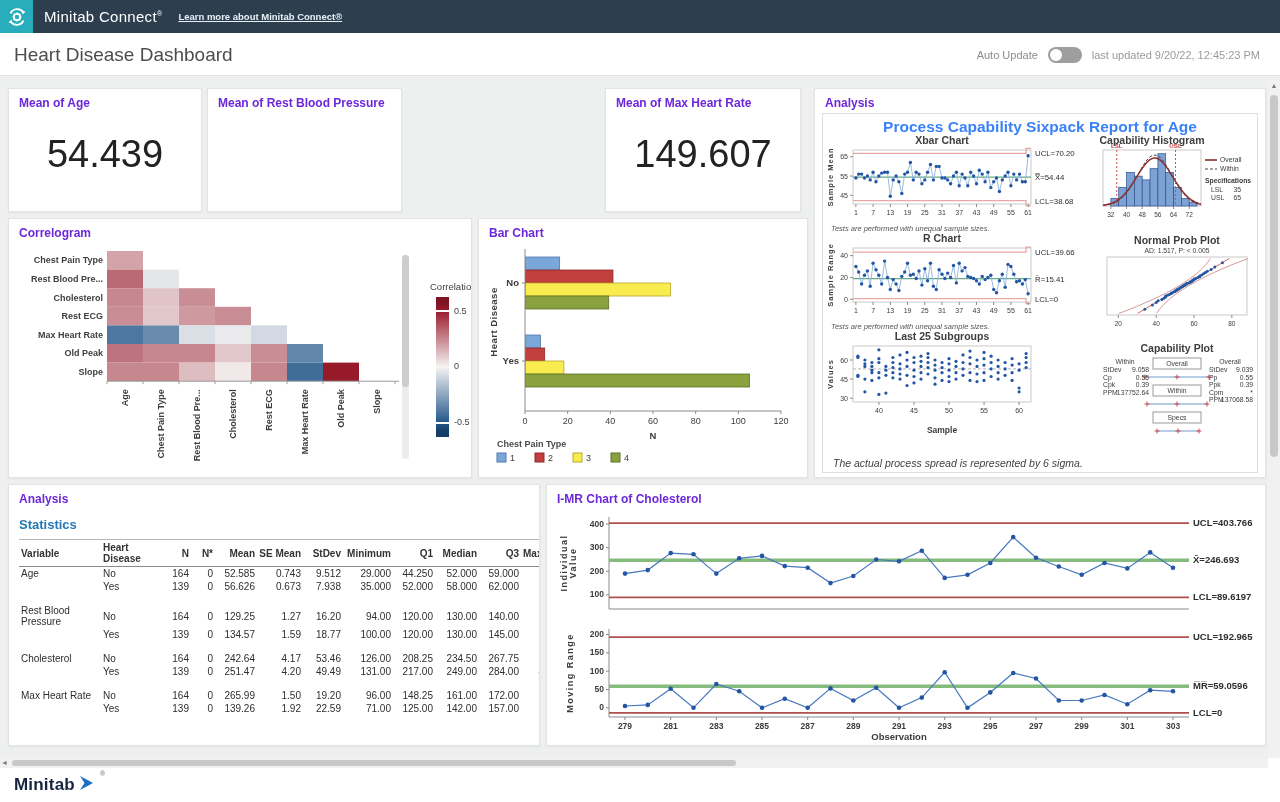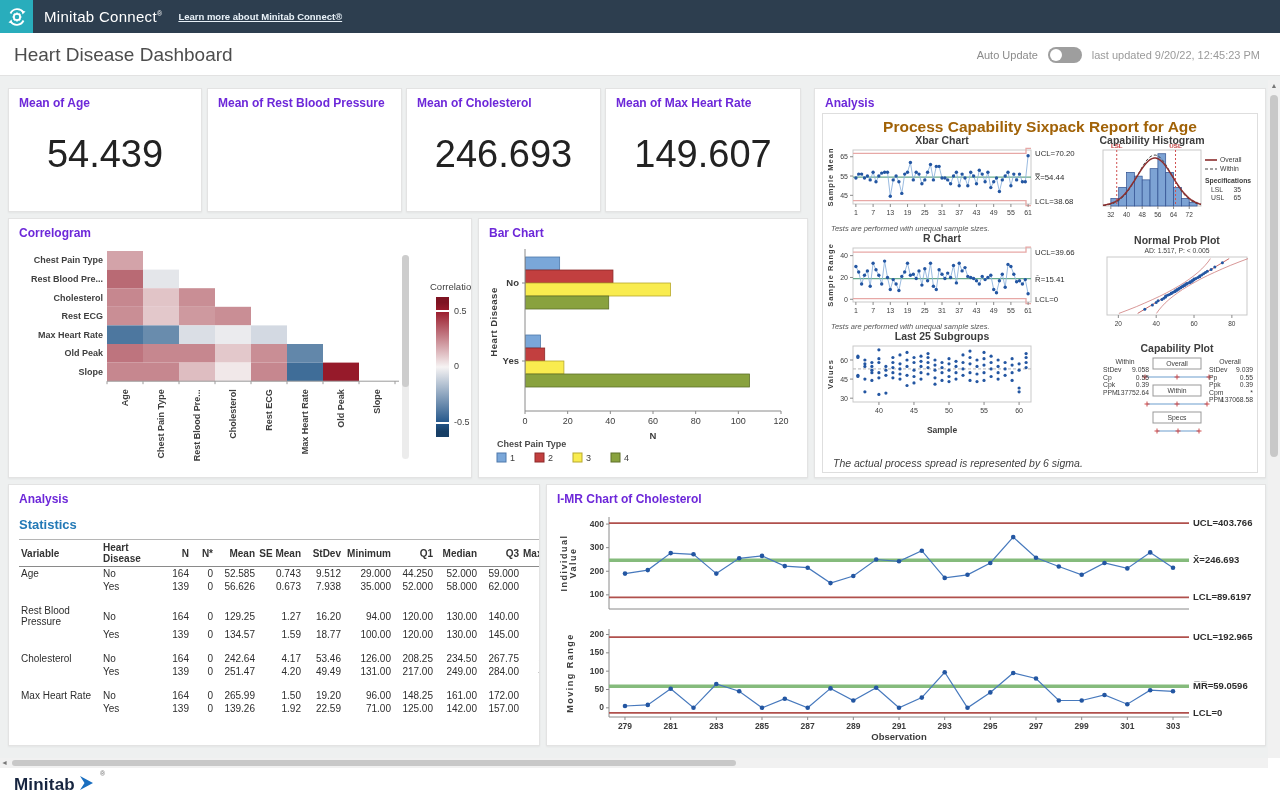"Mean of Cholesterol" div.card { html: <div> <div>Mean of Cholesterol</div> <div>246.693</div> </div> -> none }
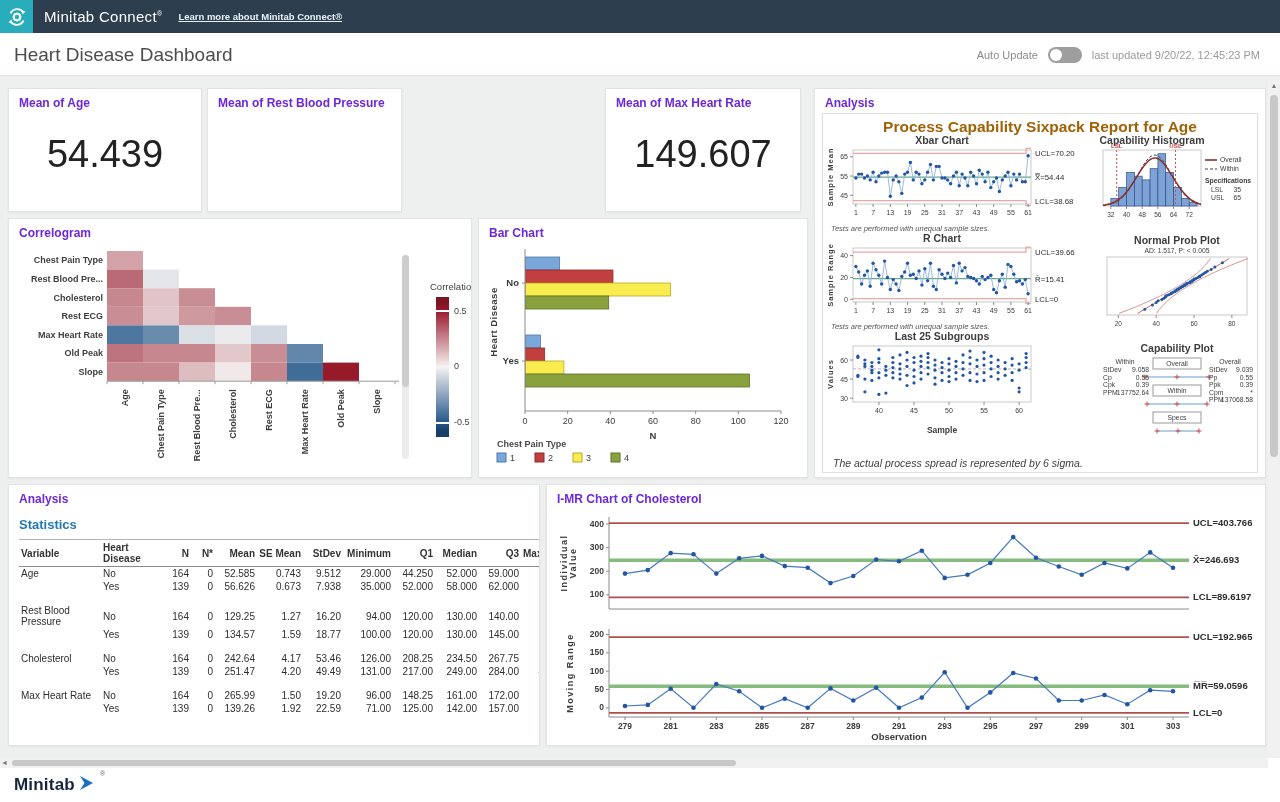"Process Capability Sixpack Report for" #sp-title { color: #a16207 -> #3b82f6 }
